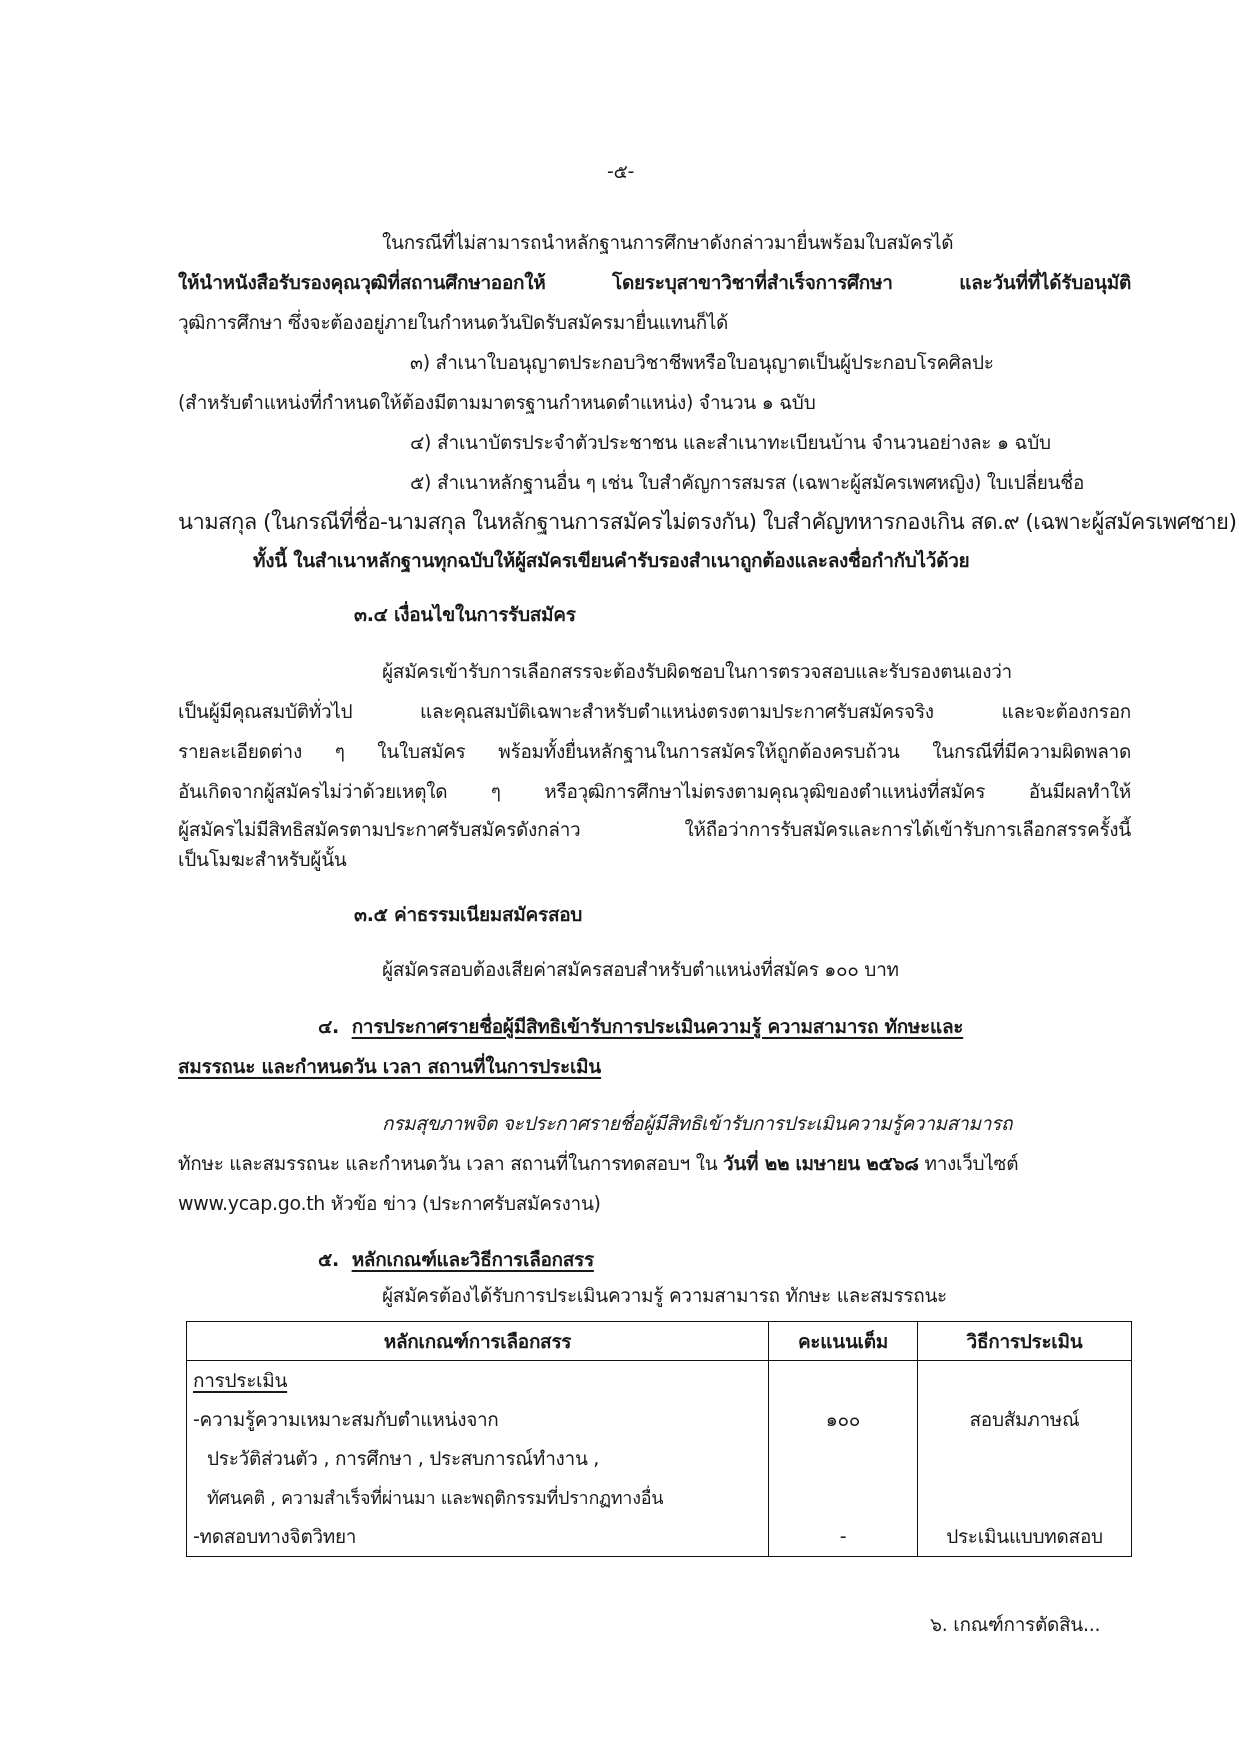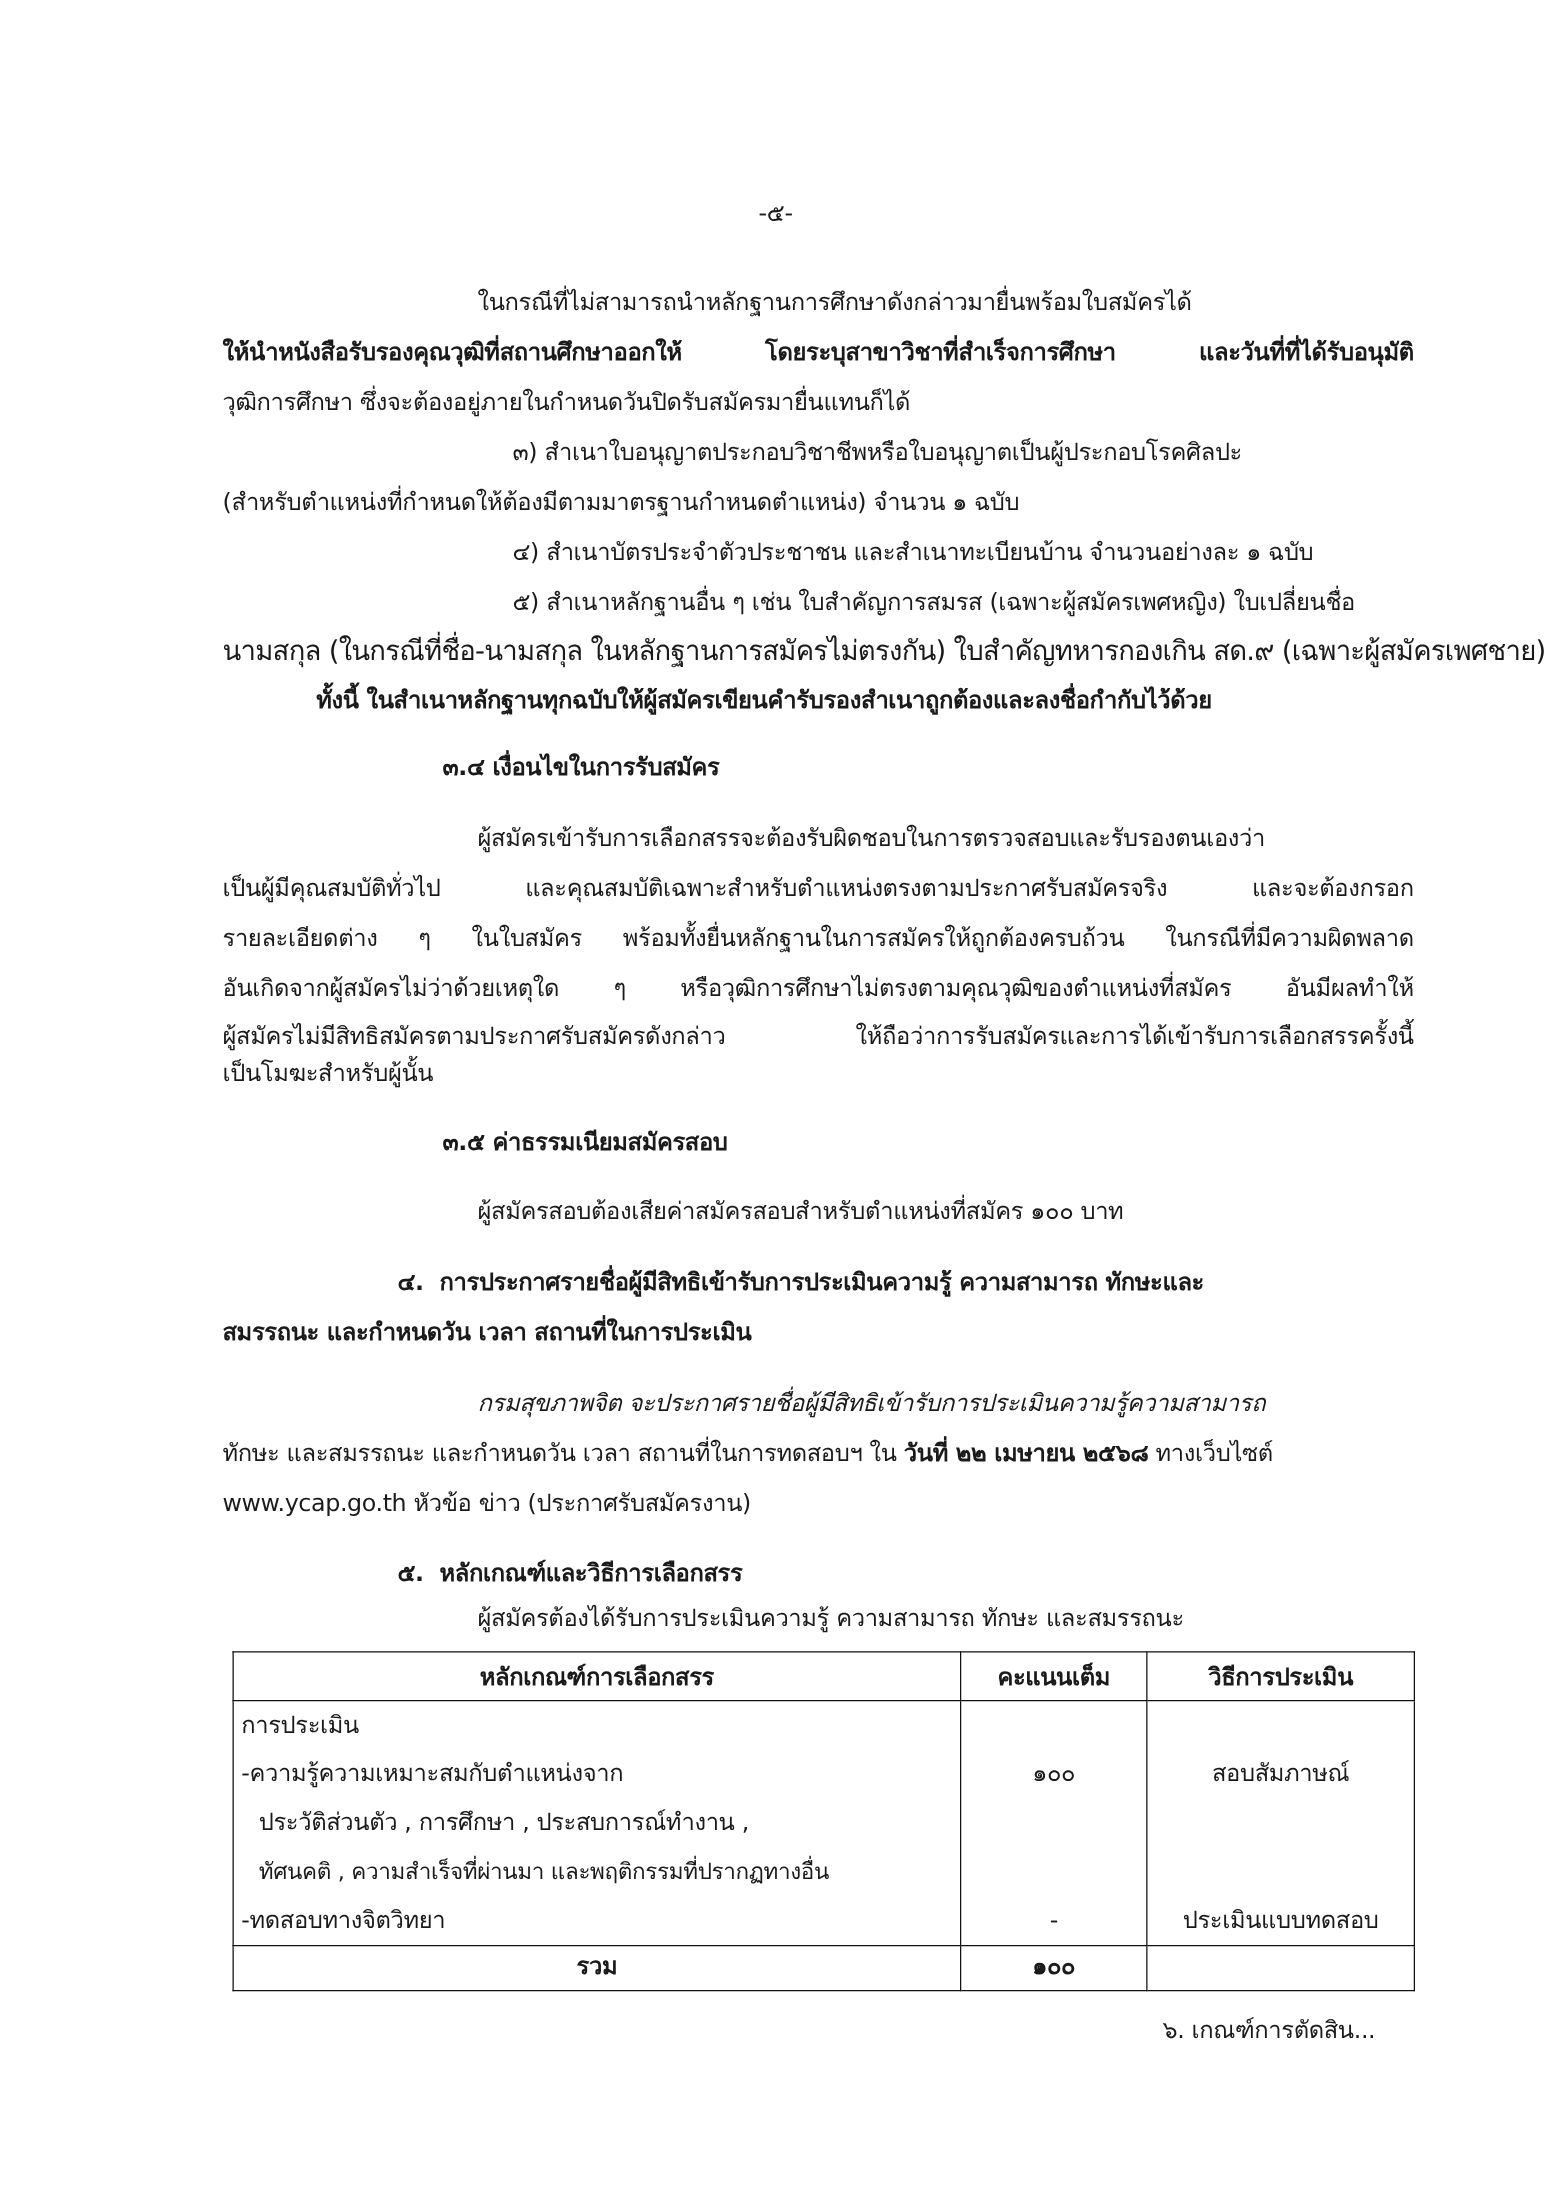"การประกาศรายชื่อผู้มีสิทธิเข้ารับการประเ" .u { text-decoration: none -> underline }
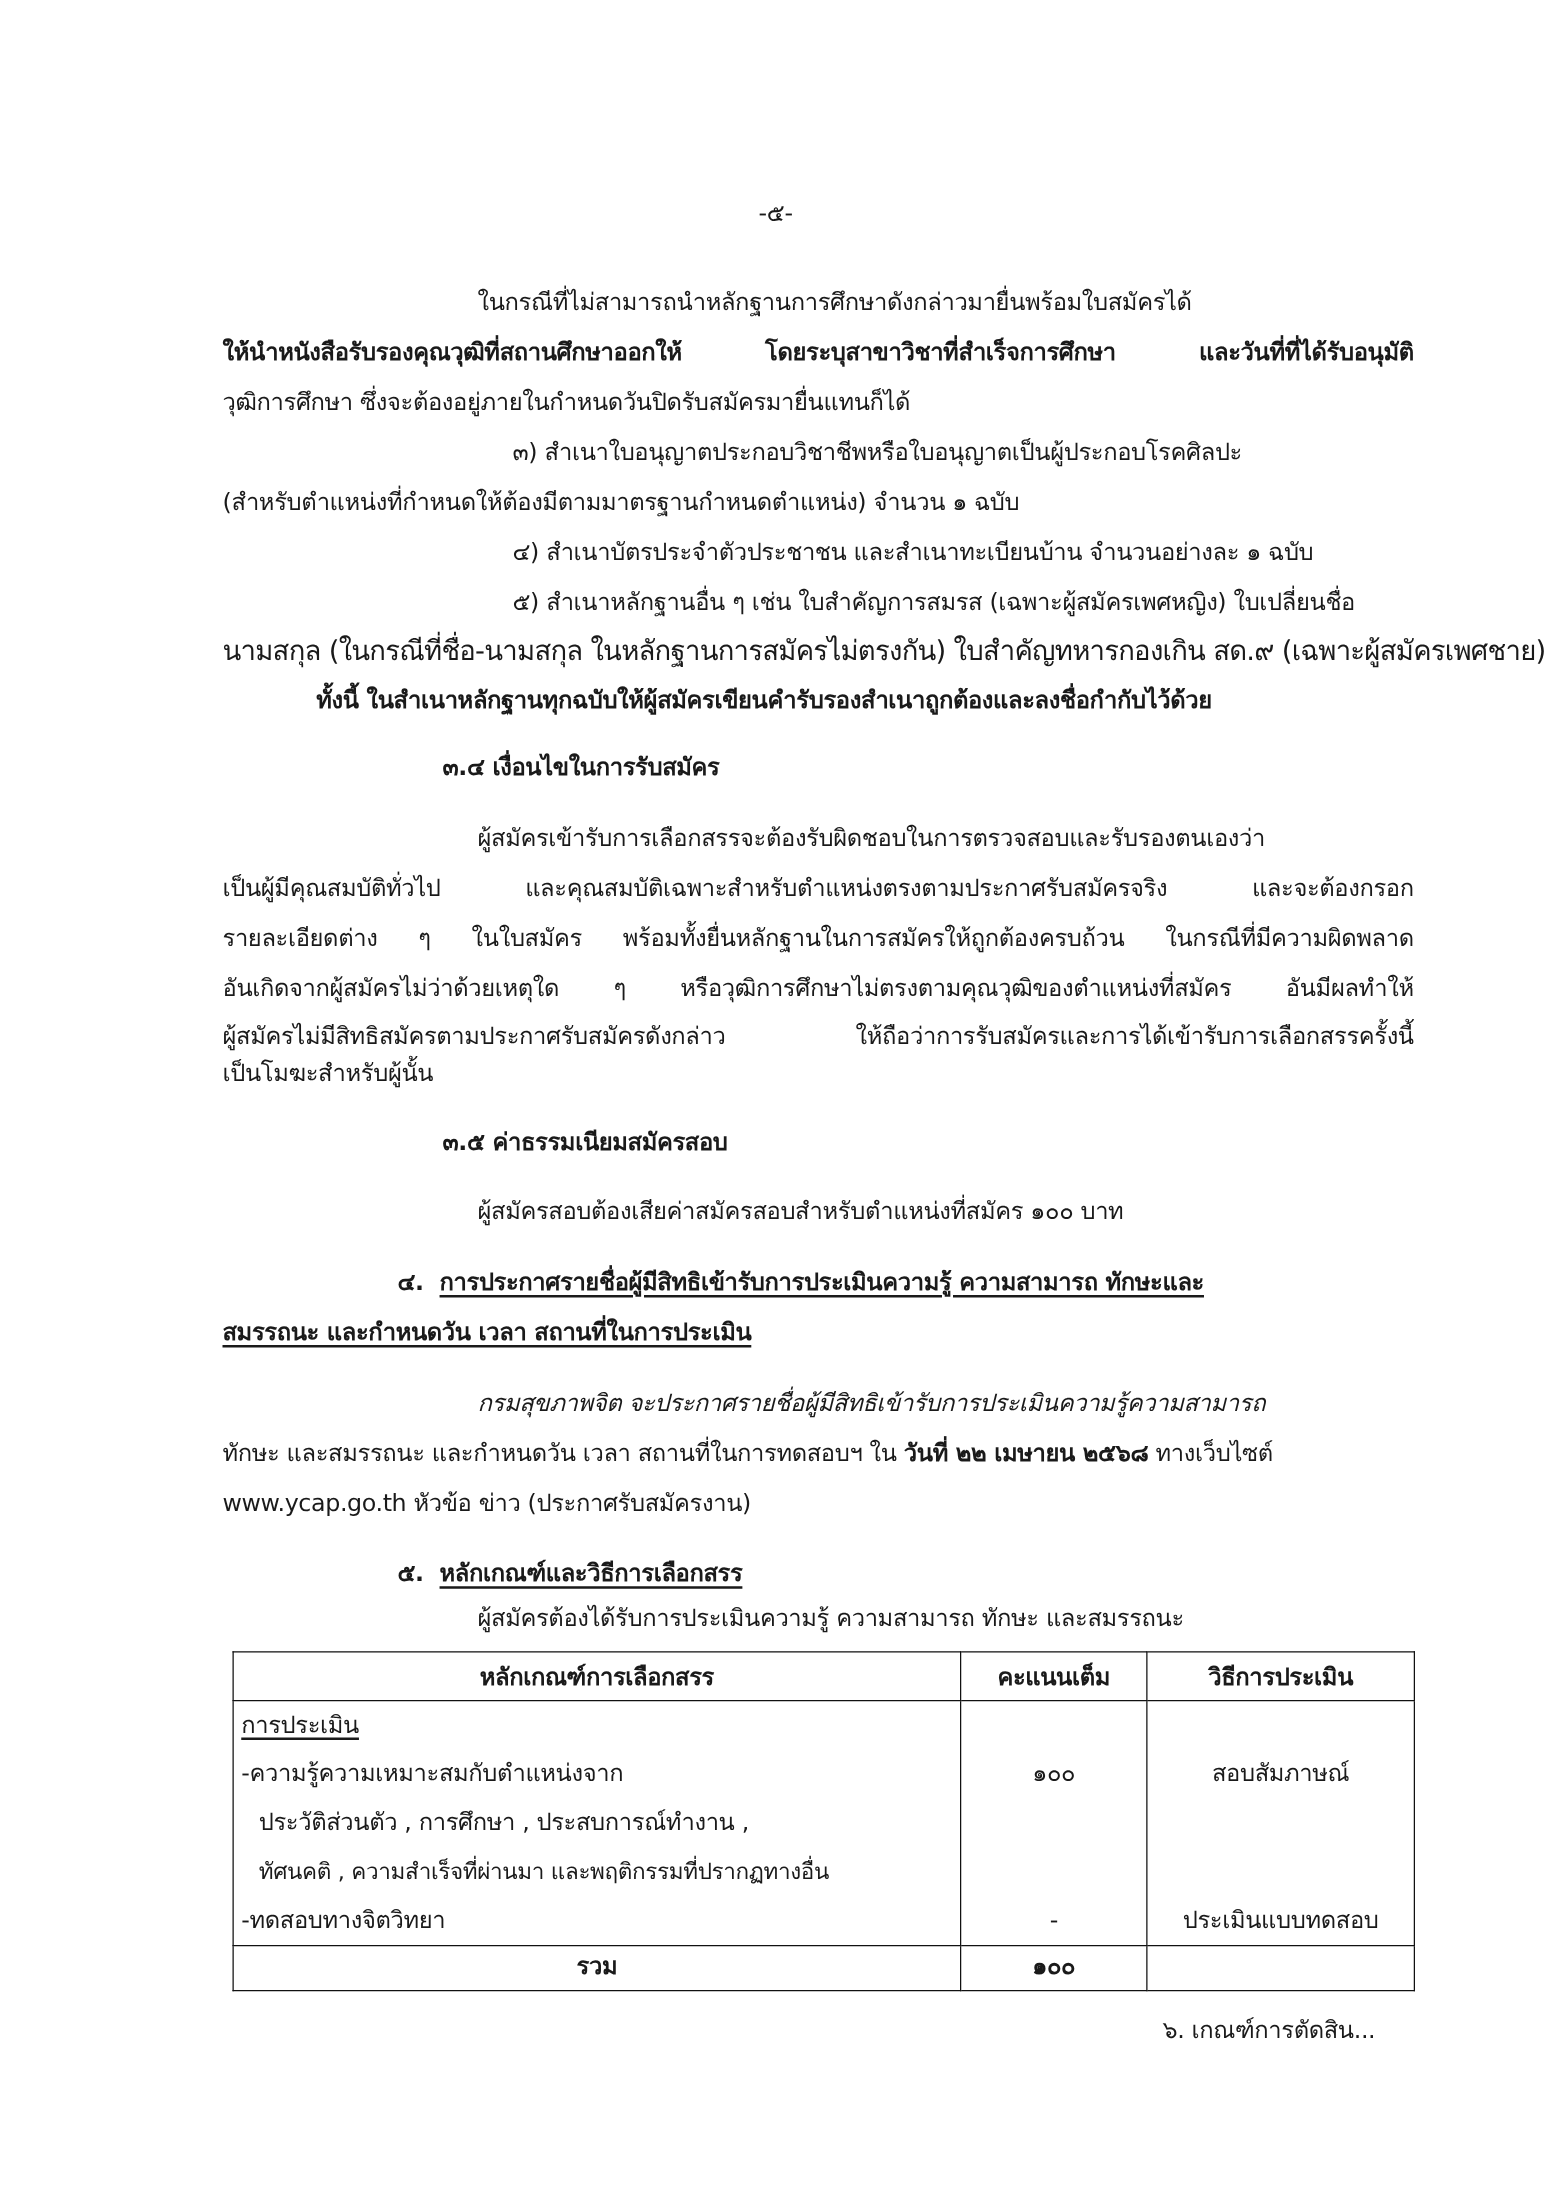"รวม" tr.total-row { html: <tr> <td>รวม</td> <td>๑๐๐</td> <td></td> </tr> -> none }
